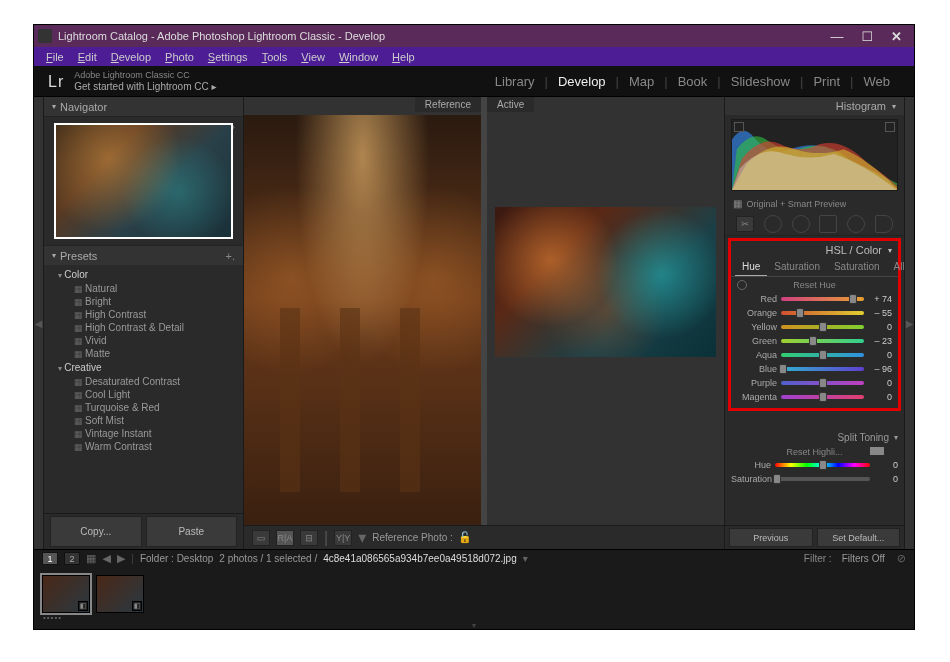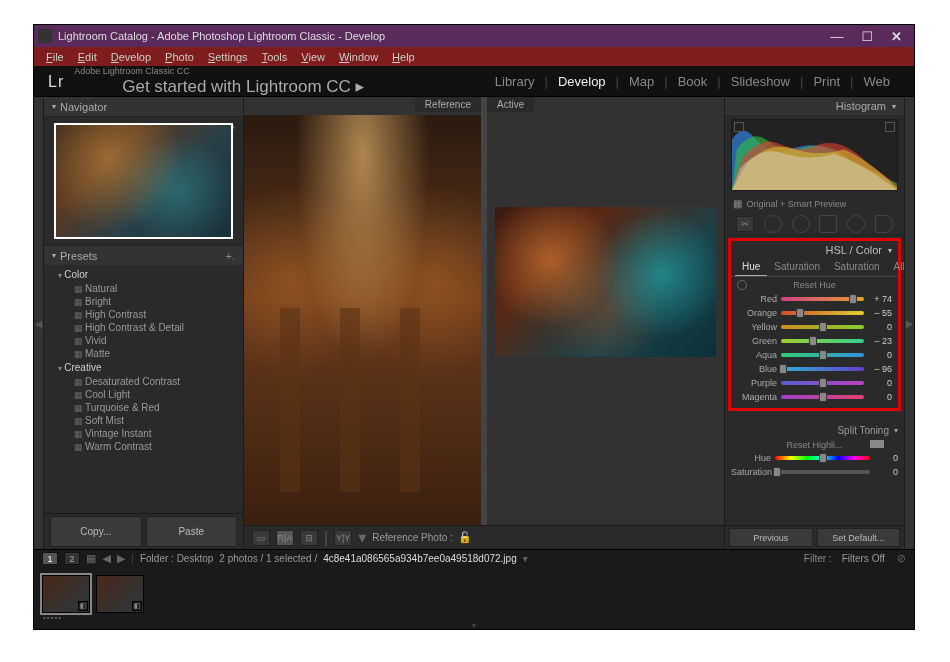"File" .menubar { background: #7f1d1d -> #4c1d95 }
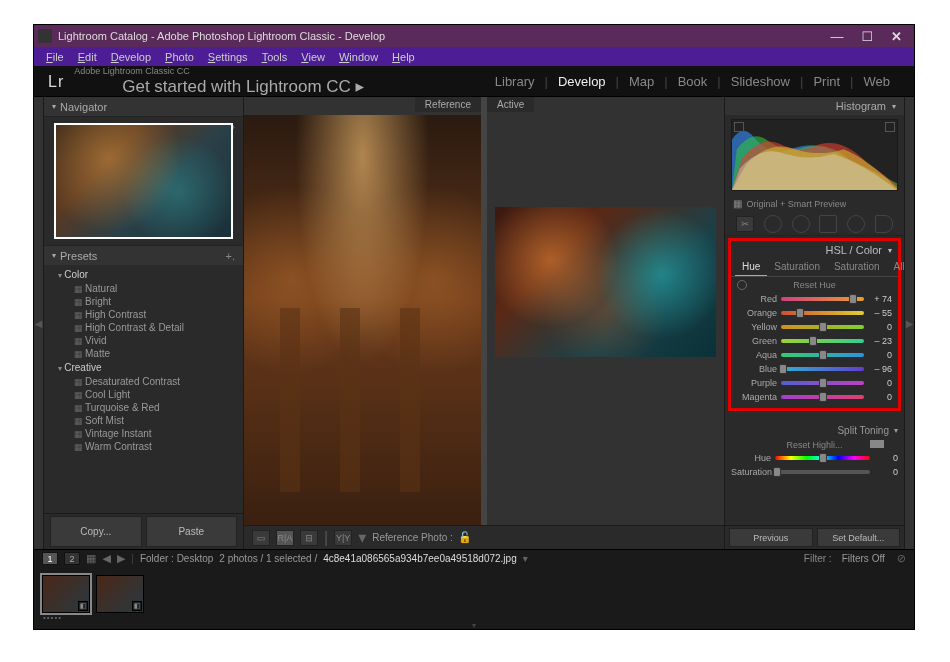"Get started with Lightroom CC" .logo-sub .get { font-size: 17px -> 10px; margin-left: 48px -> none }
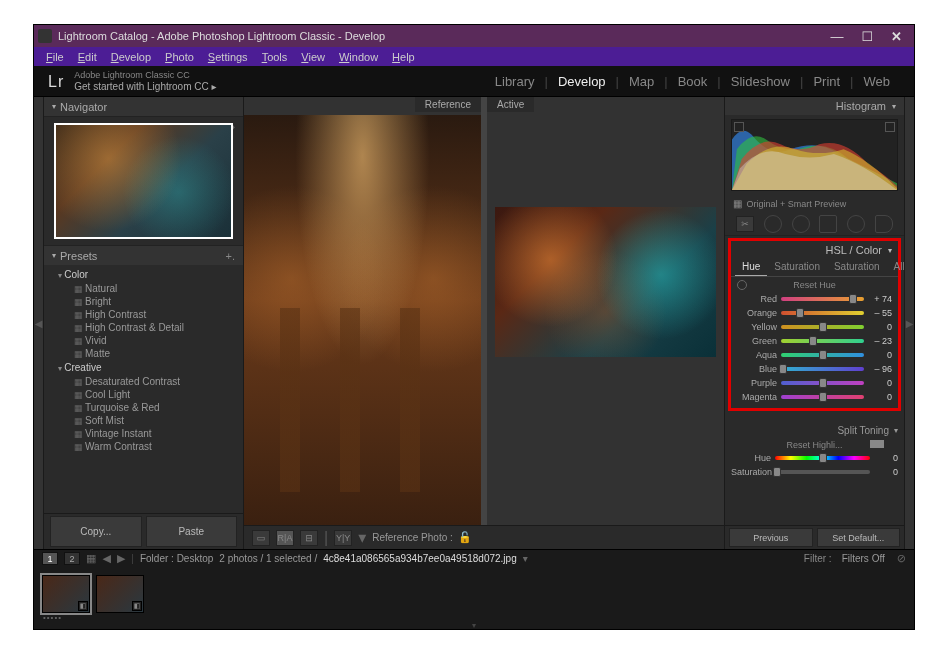"Split Toning" .split-hdr { margin-top: 11px -> 18px }
